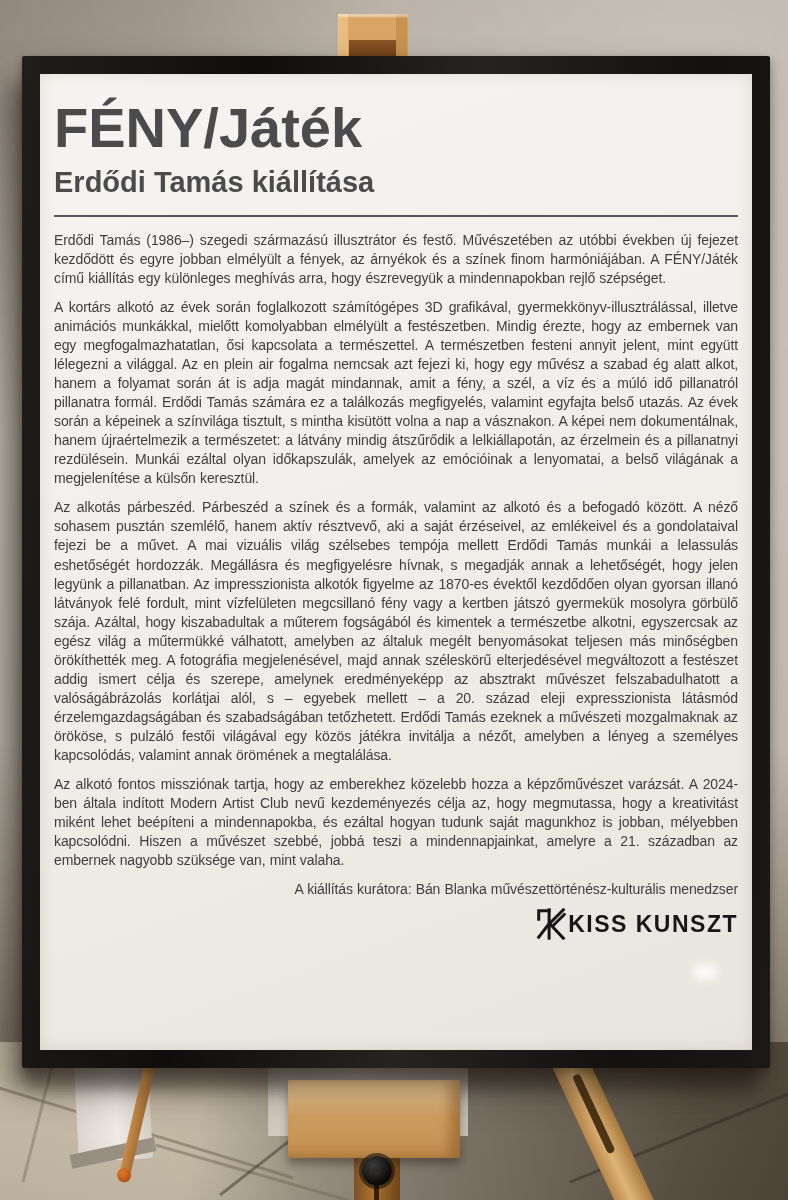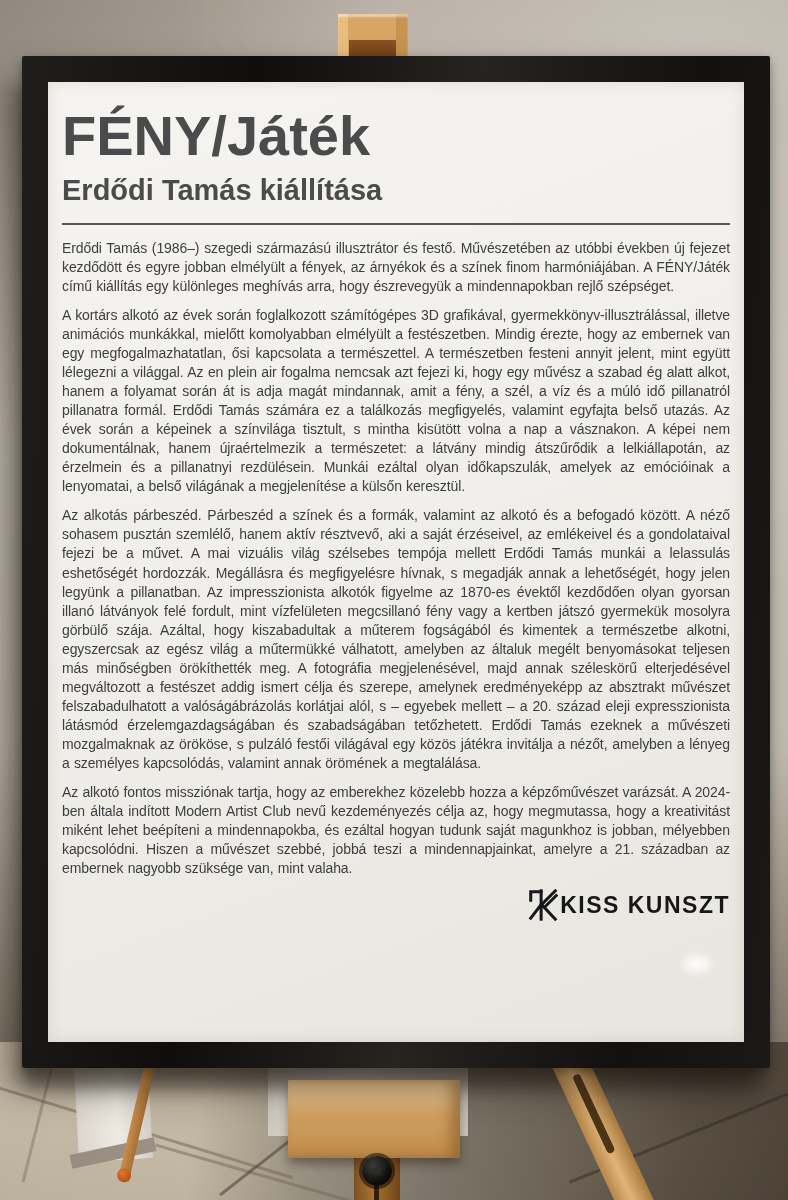"FÉNY/Játék" .frame { padding: 26px -> 18px }
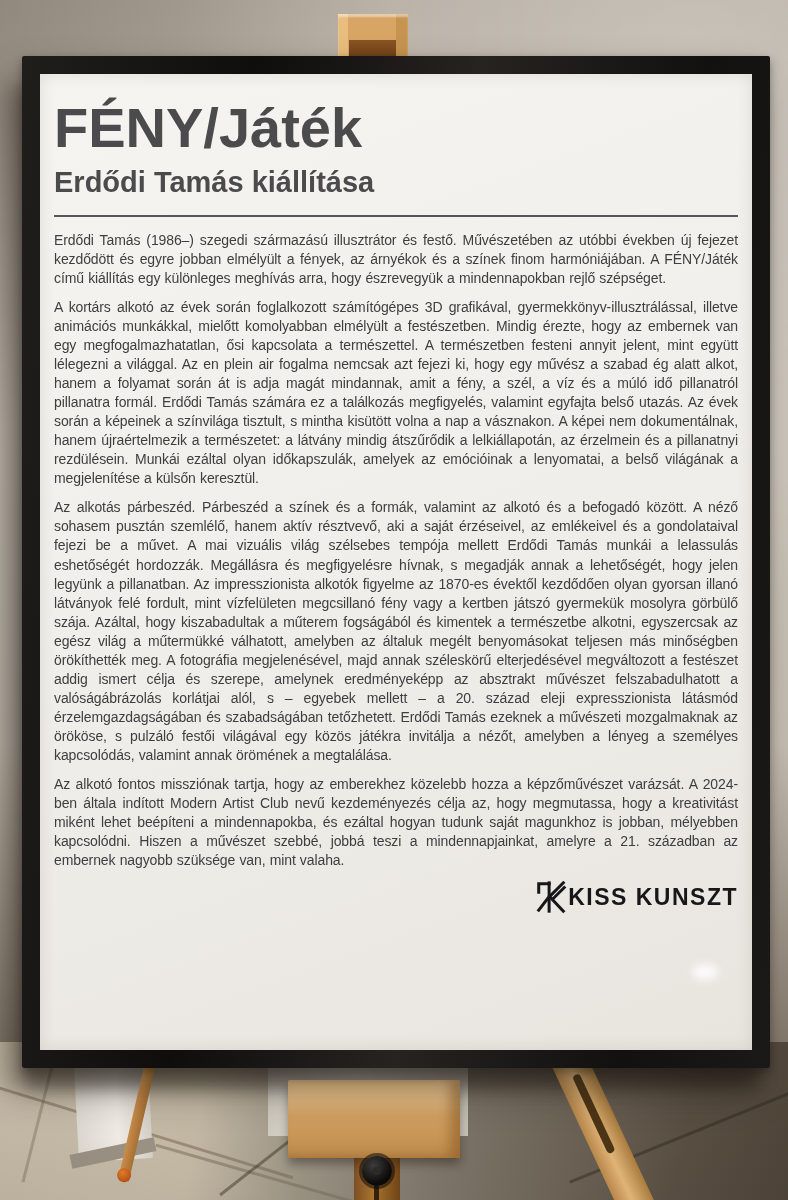"A kiállítás kurátora: Bán Blanka" p.curator { html: none -> <p>A kiállítás kurátora: Bán Blanka művészettörténész-kulturális menedzser</p> }
